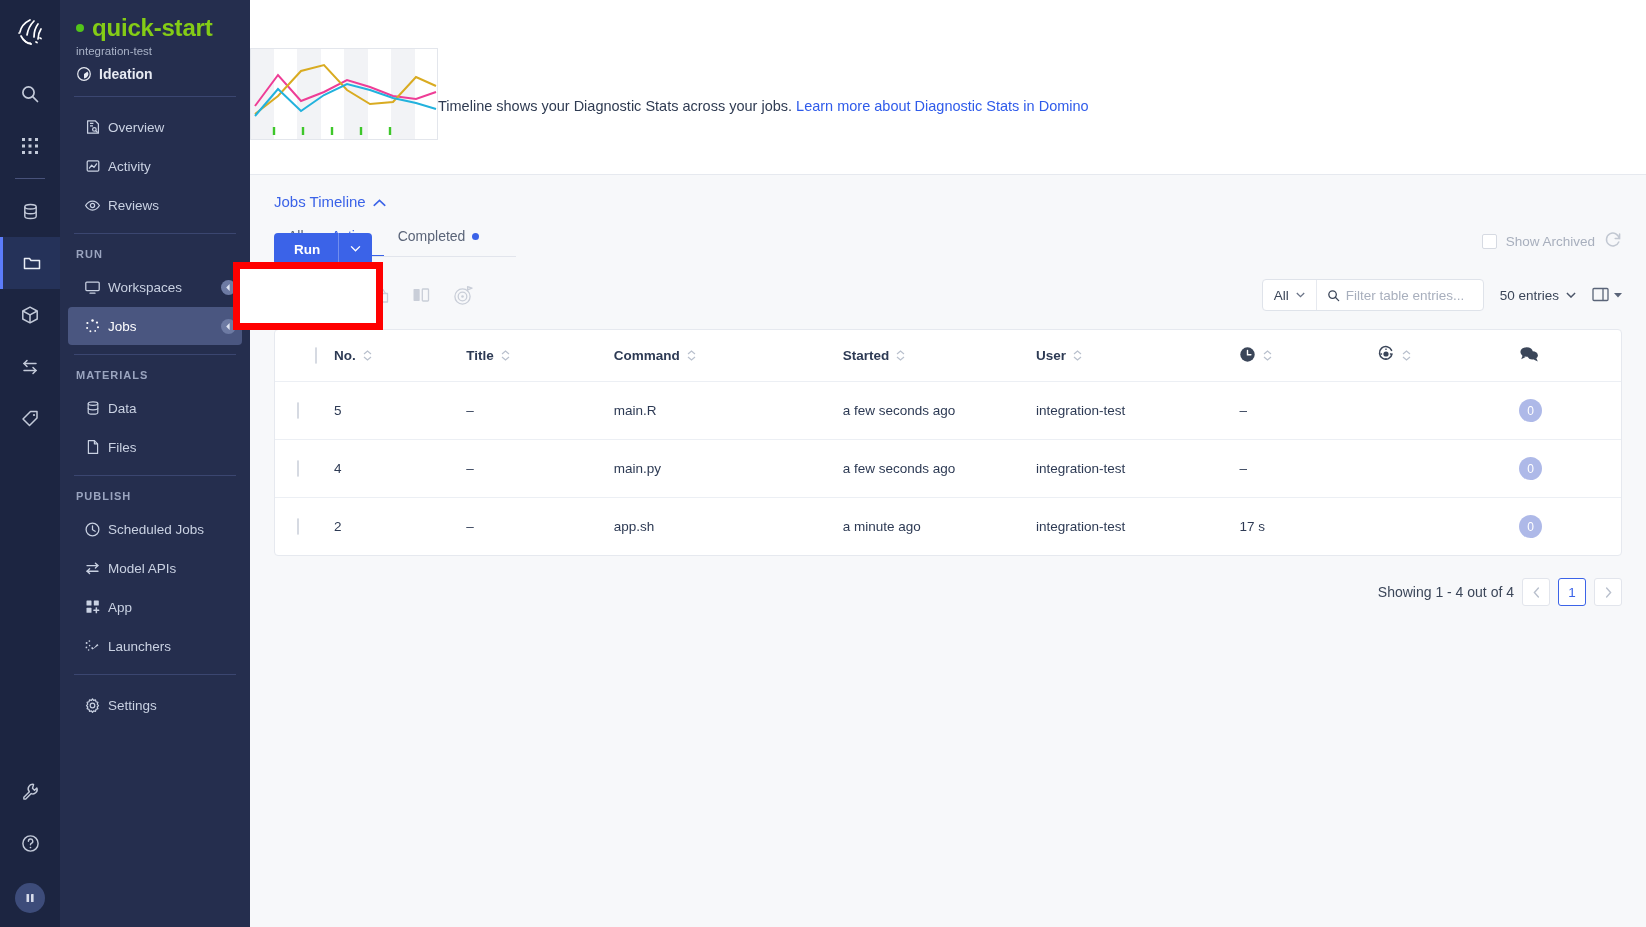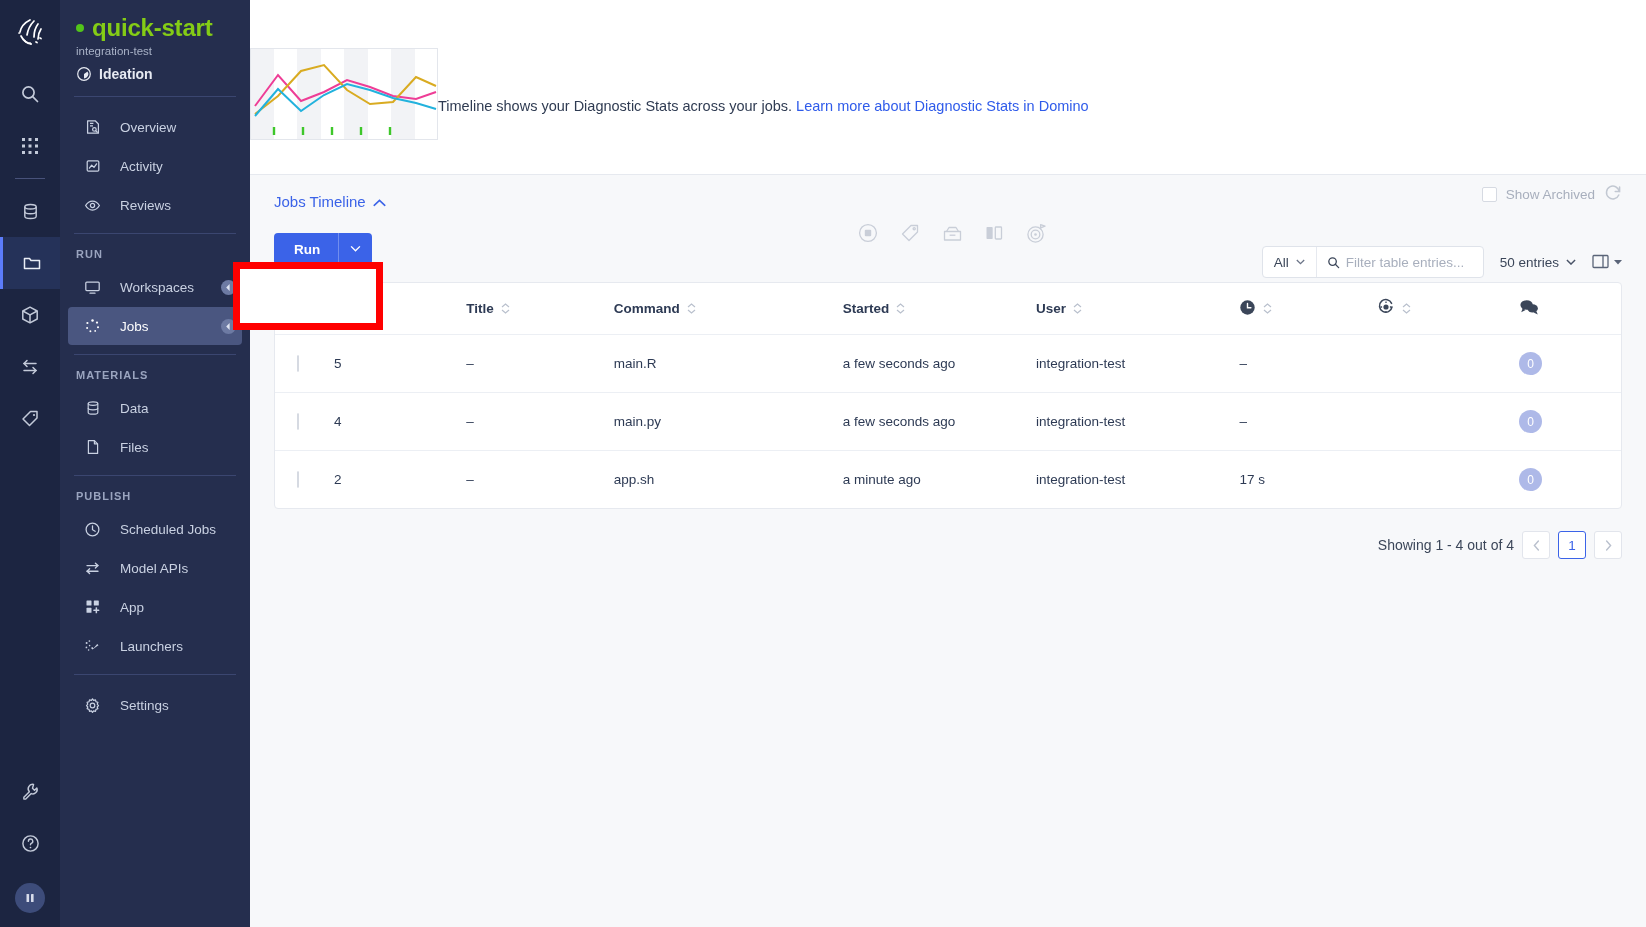"Overview" .nav-item { gap: 19px -> 7px }
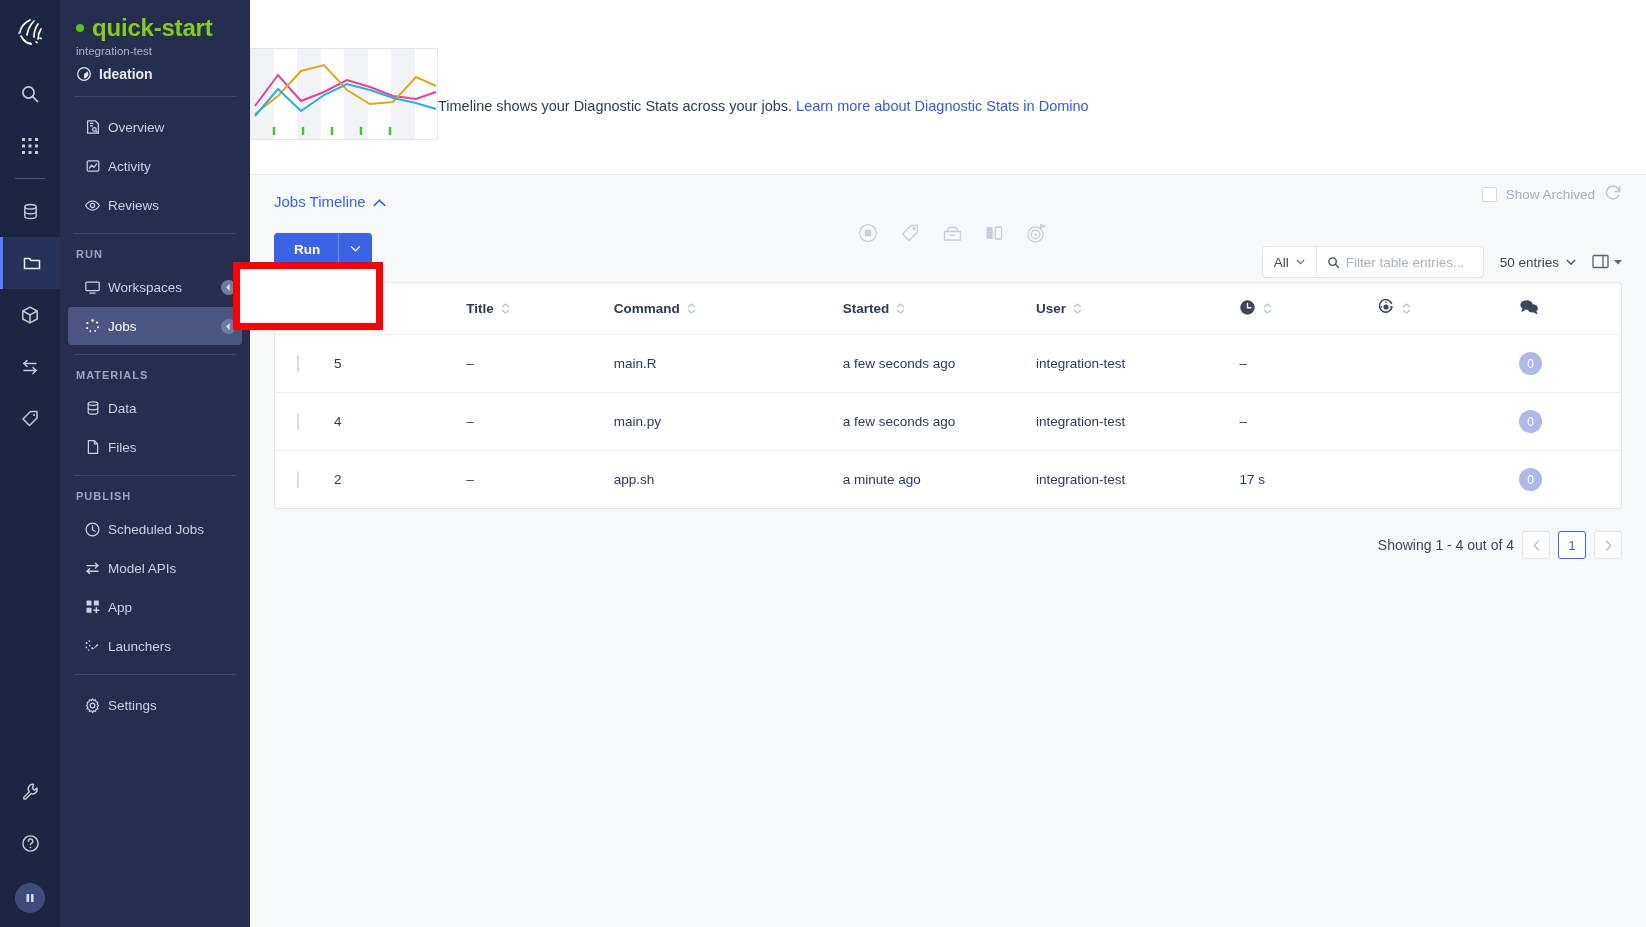"Completed" div.tabs { html: none -> <div> <div></div> <div> <span>All</span> </div> <div> <span>Active</span> </div> <div> <span>Completed</span> <span></span> </div> </div> }
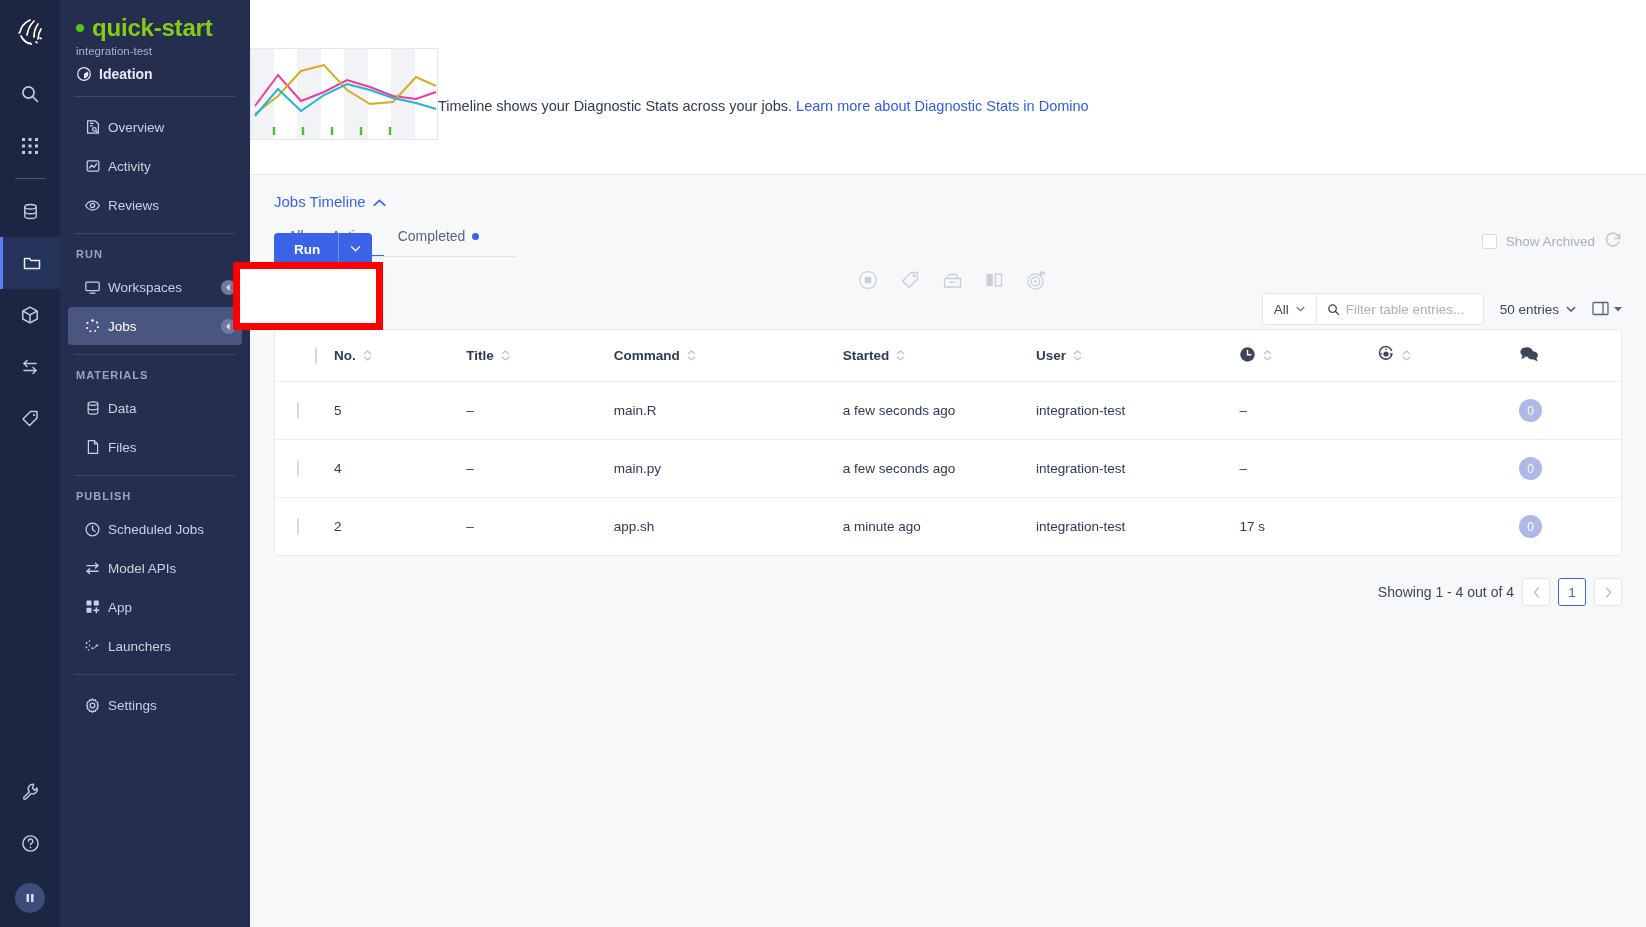"Show Archived" .filters { flex-direction: column -> none }
